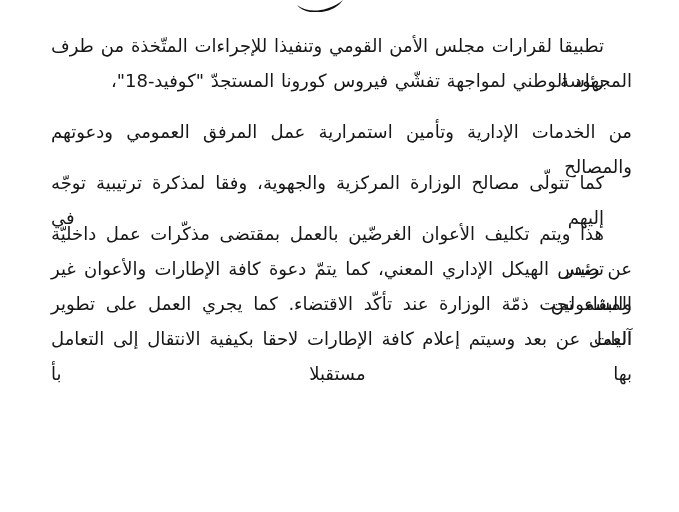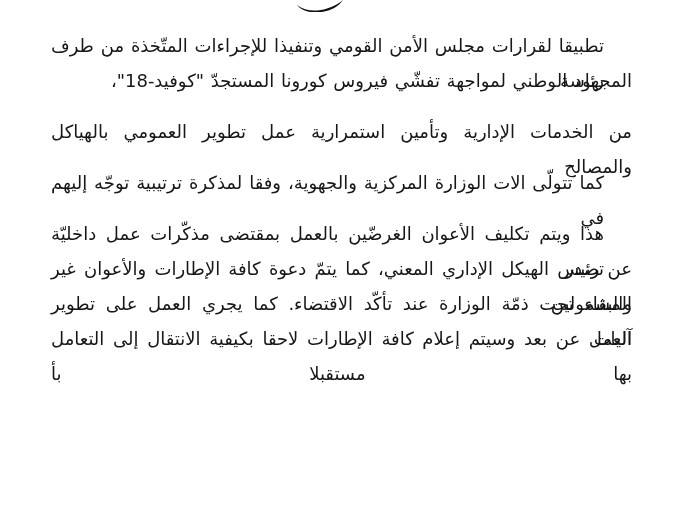"من الخدمات الإدارية وتأمين استمرارية" div.line { text: تطوير العمومي بالهياكل -> المرفق العمومي ودعوتهم }
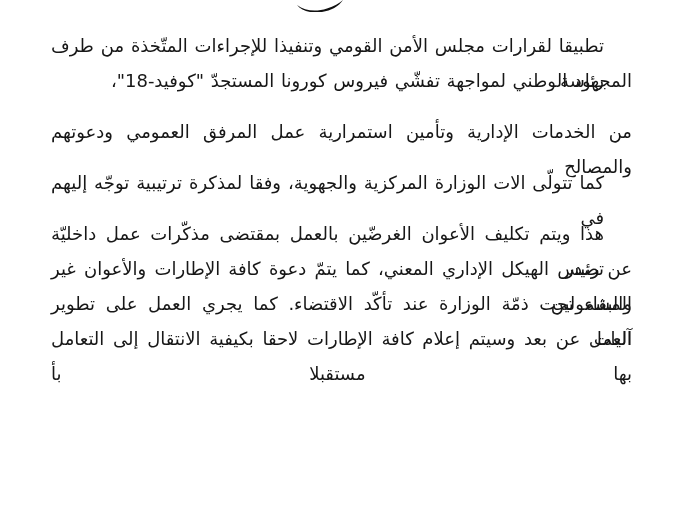"كما تتولّى الات الوزارة المركزية" div.line { text: الات -> مصالح }
